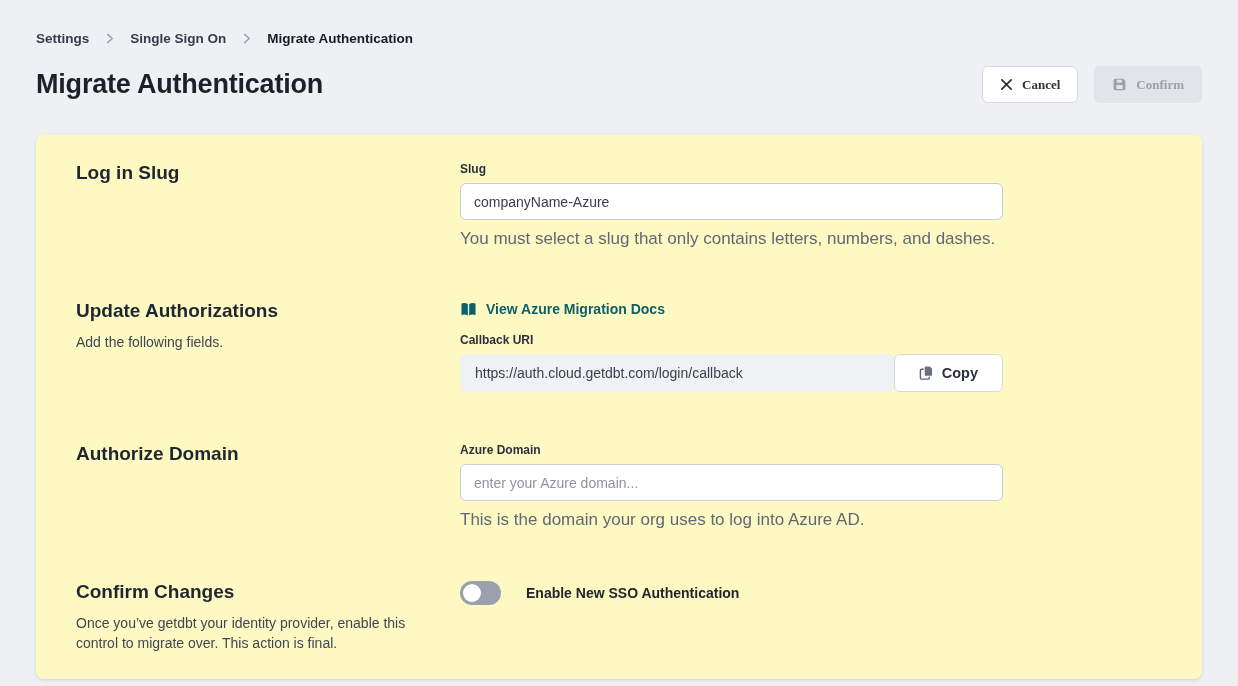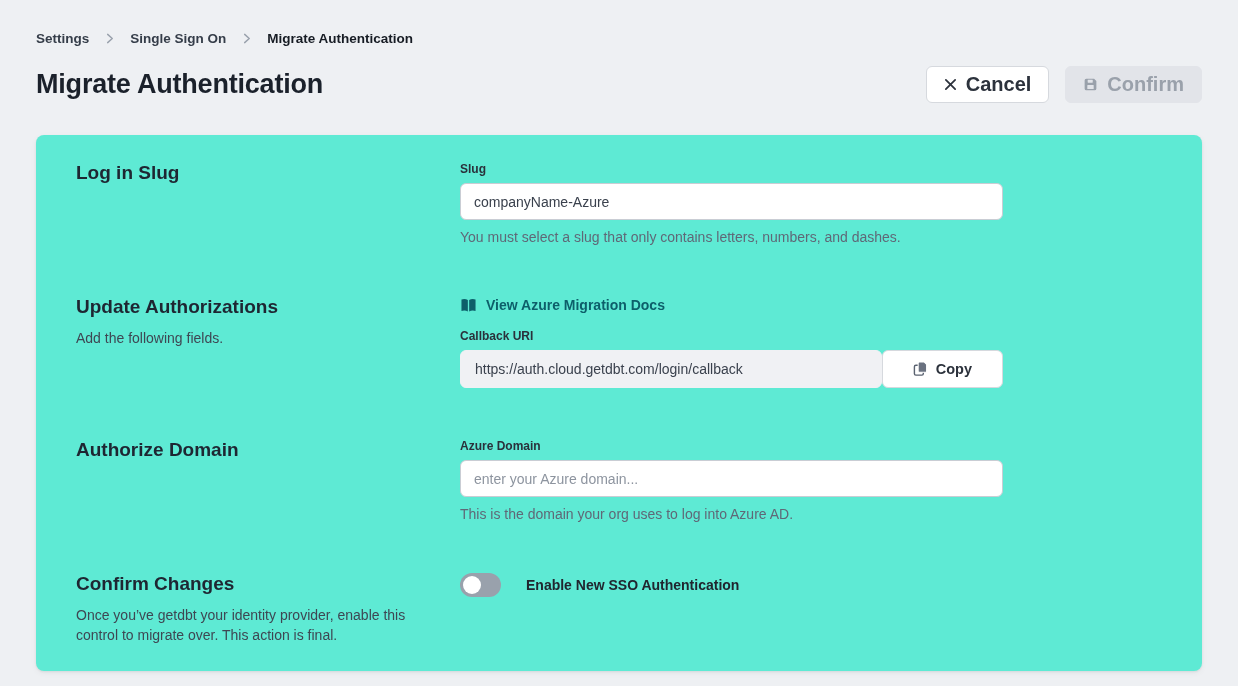"Cancel" .btn { font-family: Liberation Sans, sans-serif -> Liberation Serif, serif; font-size: 20px -> 13px }
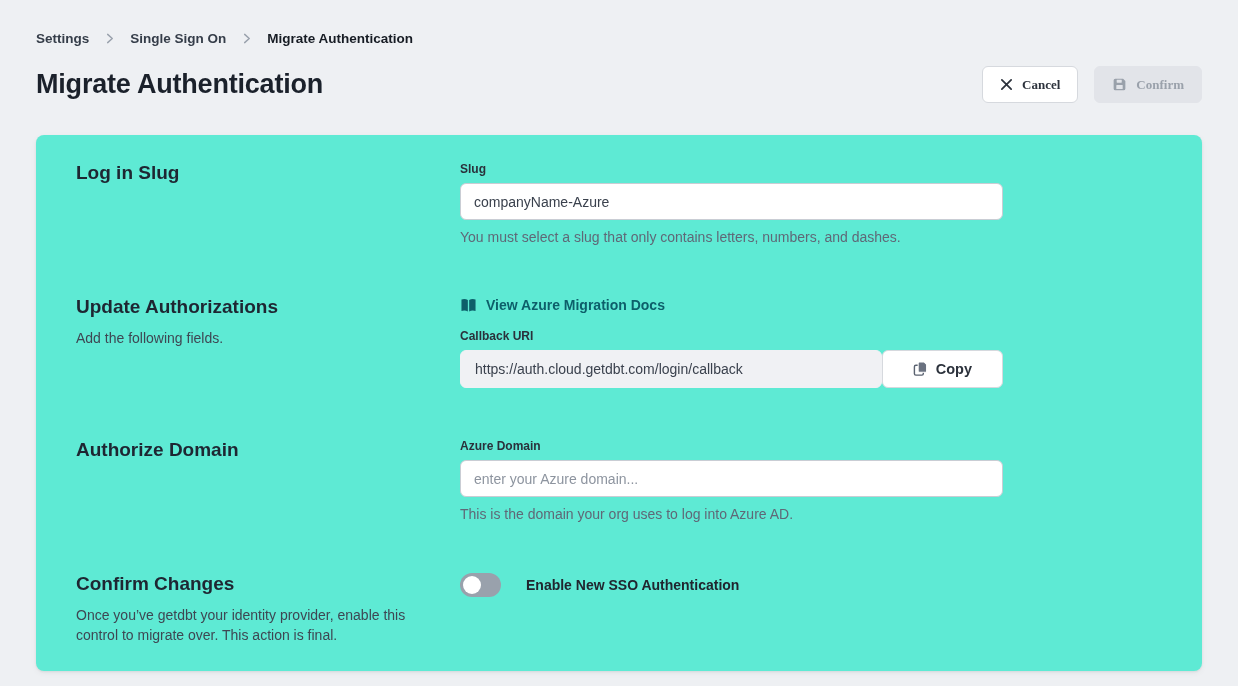"Log in Slug" .card { background: #5eead4 -> #fef9c3 }
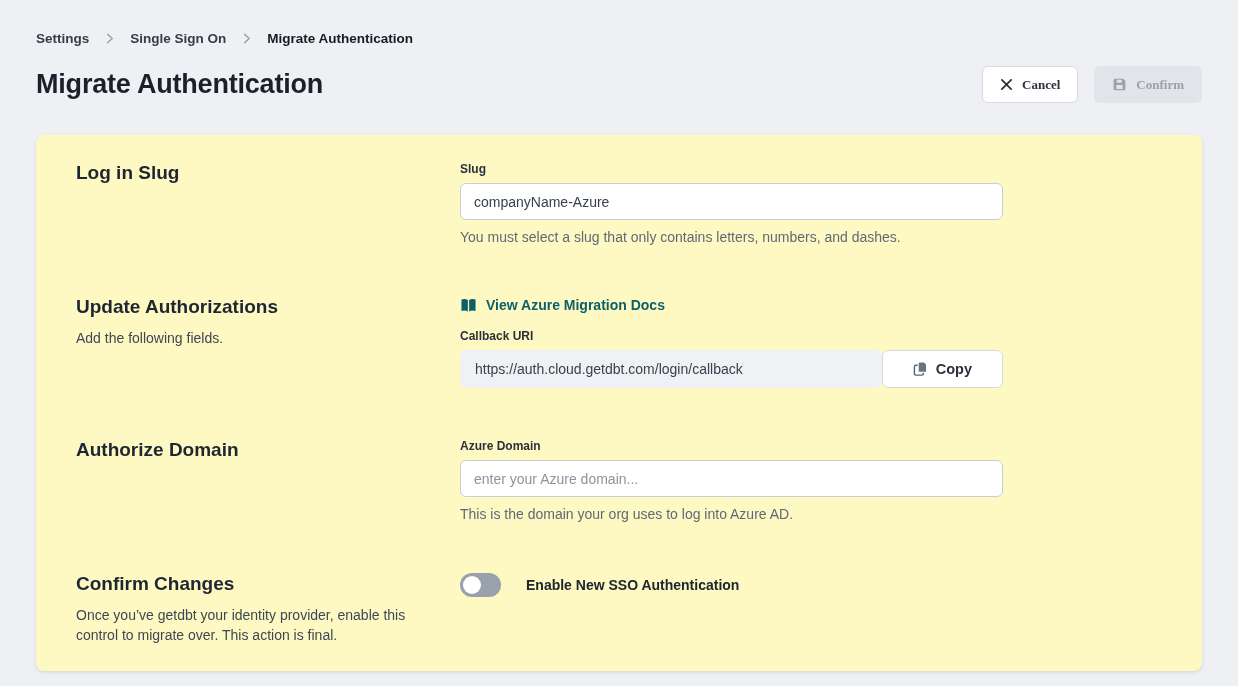"You must select a slug" .helper { font-size: 14px -> 17px }
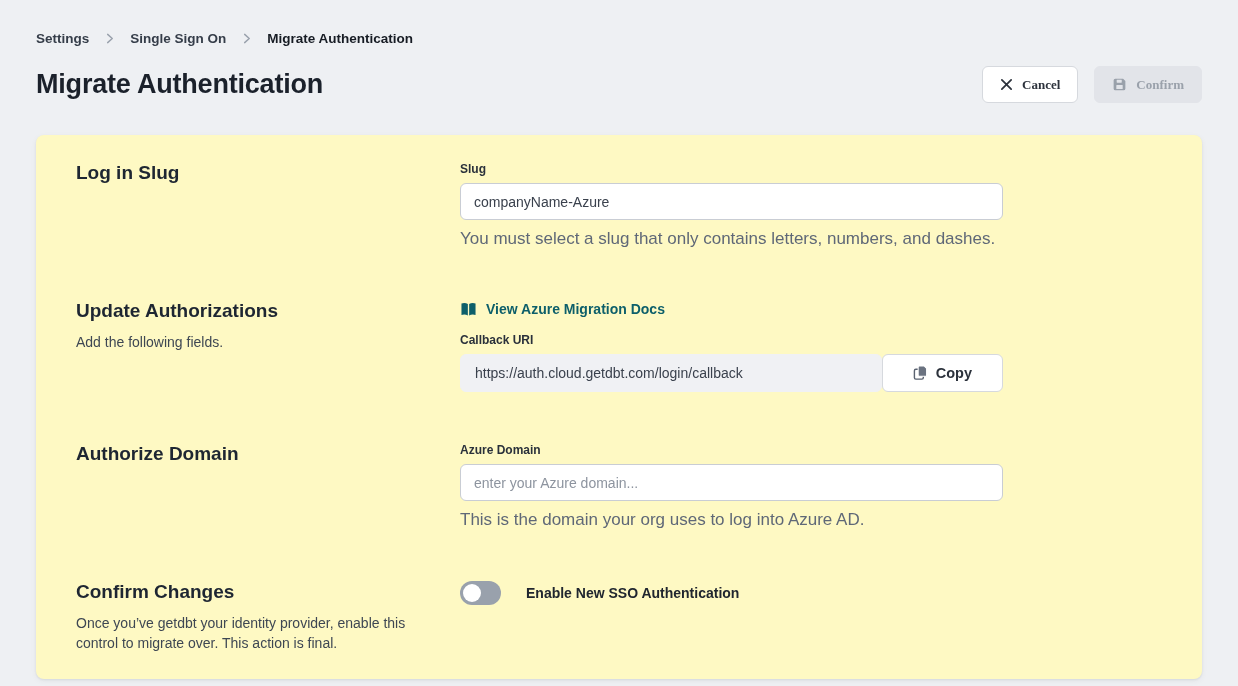"Copy" .btn-copy { padding: 0 30px -> 0 24px }
